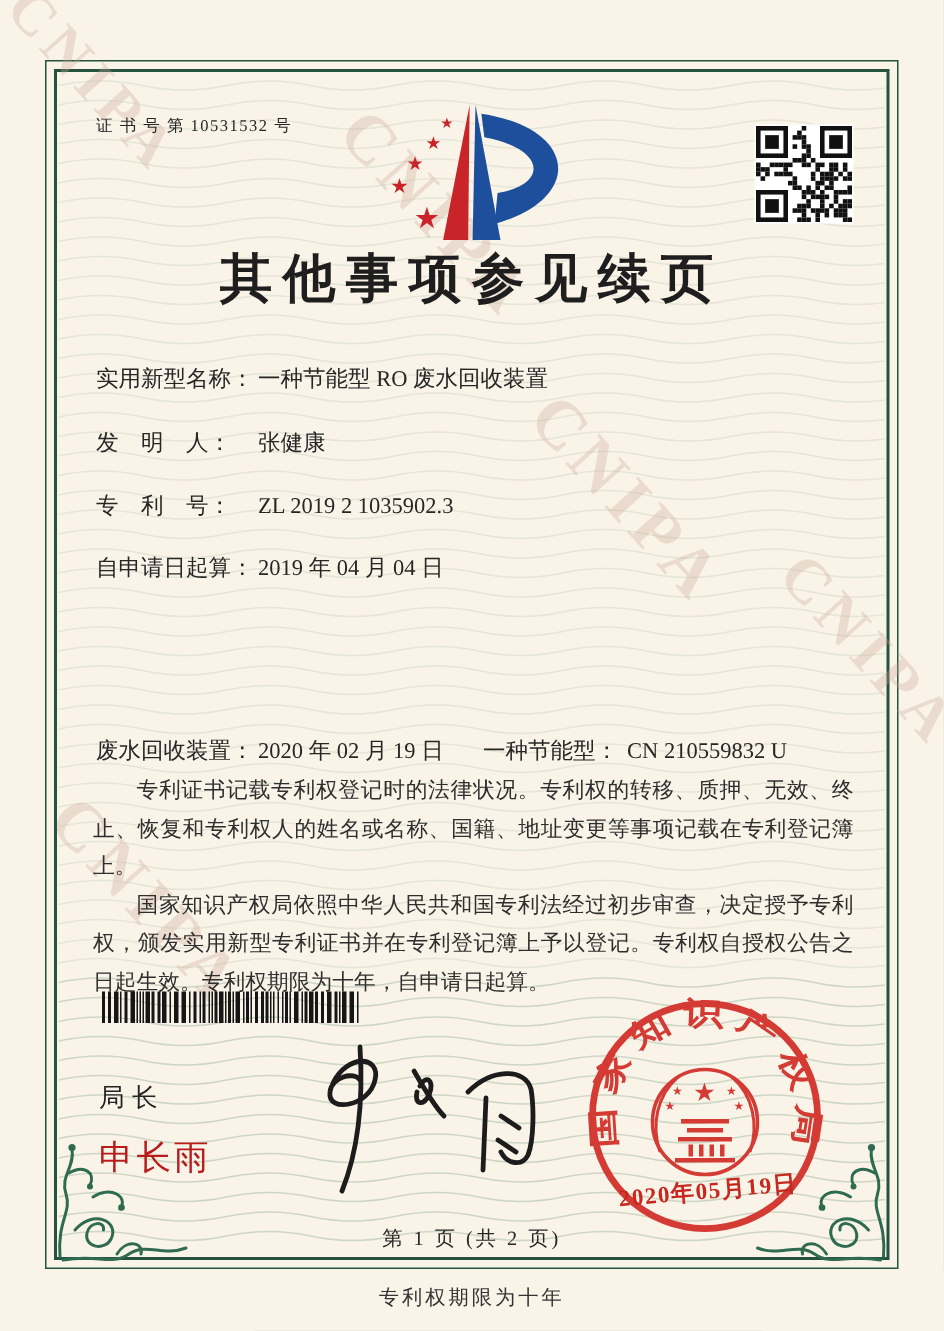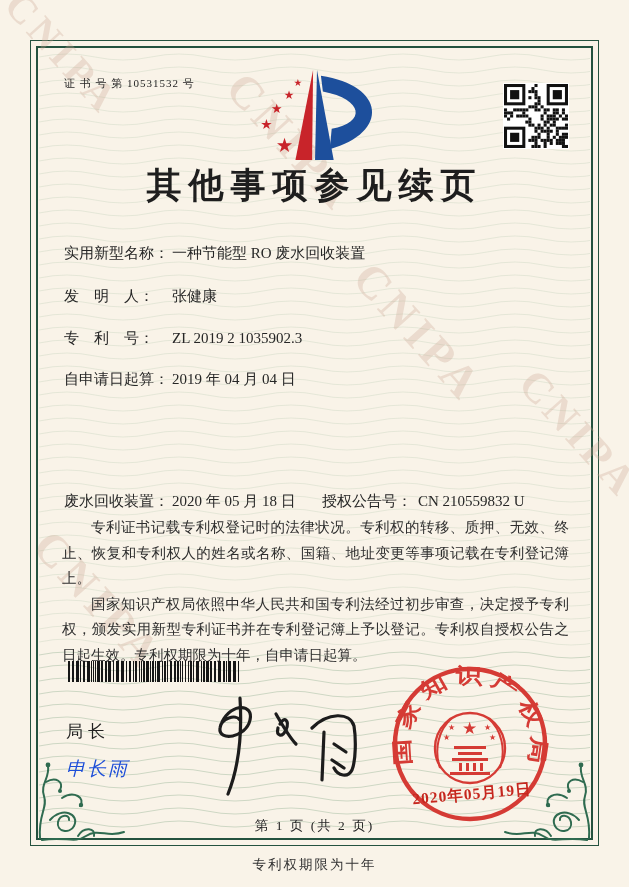"2020 年 05 月 18" span.val { text: 05 月 18 -> 02 月 19 }
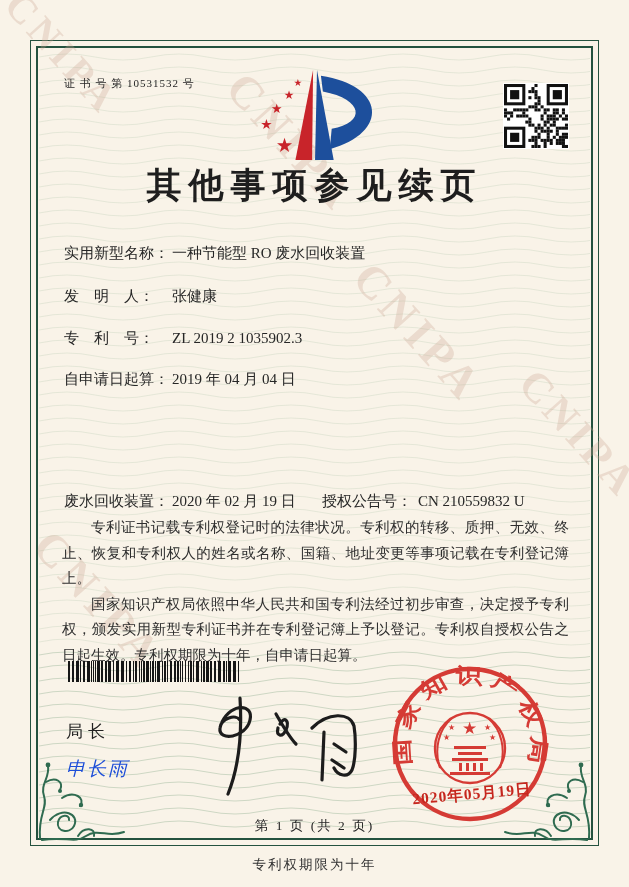"授权公告号：" span.lbl { text: 授权公告号 -> 一种节能型 }
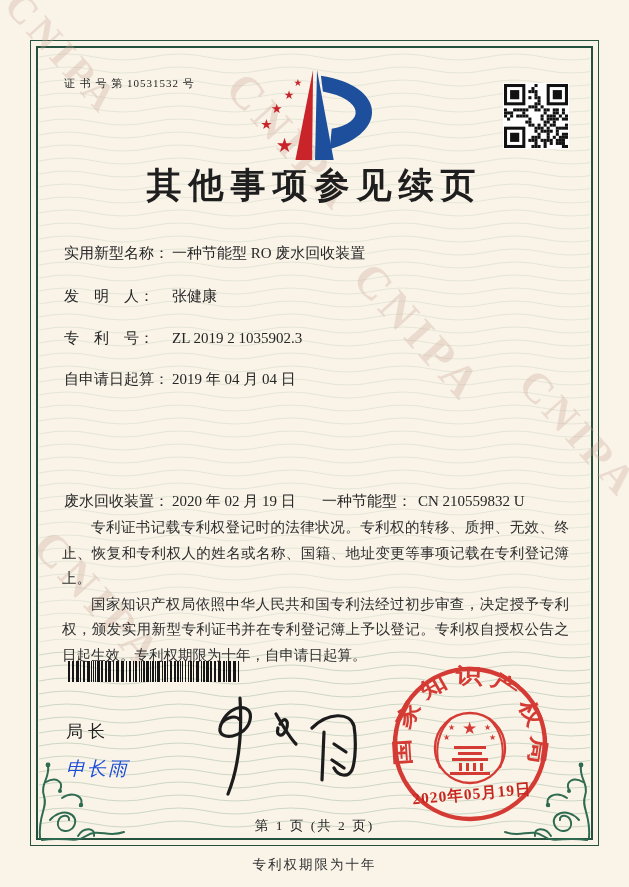"申长雨" .officer-name { color: #1d4ed8 -> #b91c1c; font-size: 19px -> 23px; font-style: italic -> none }
